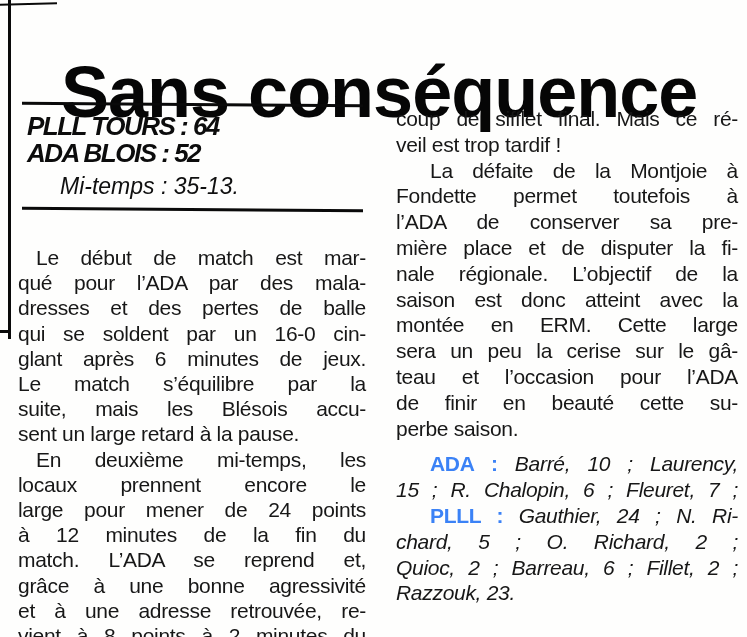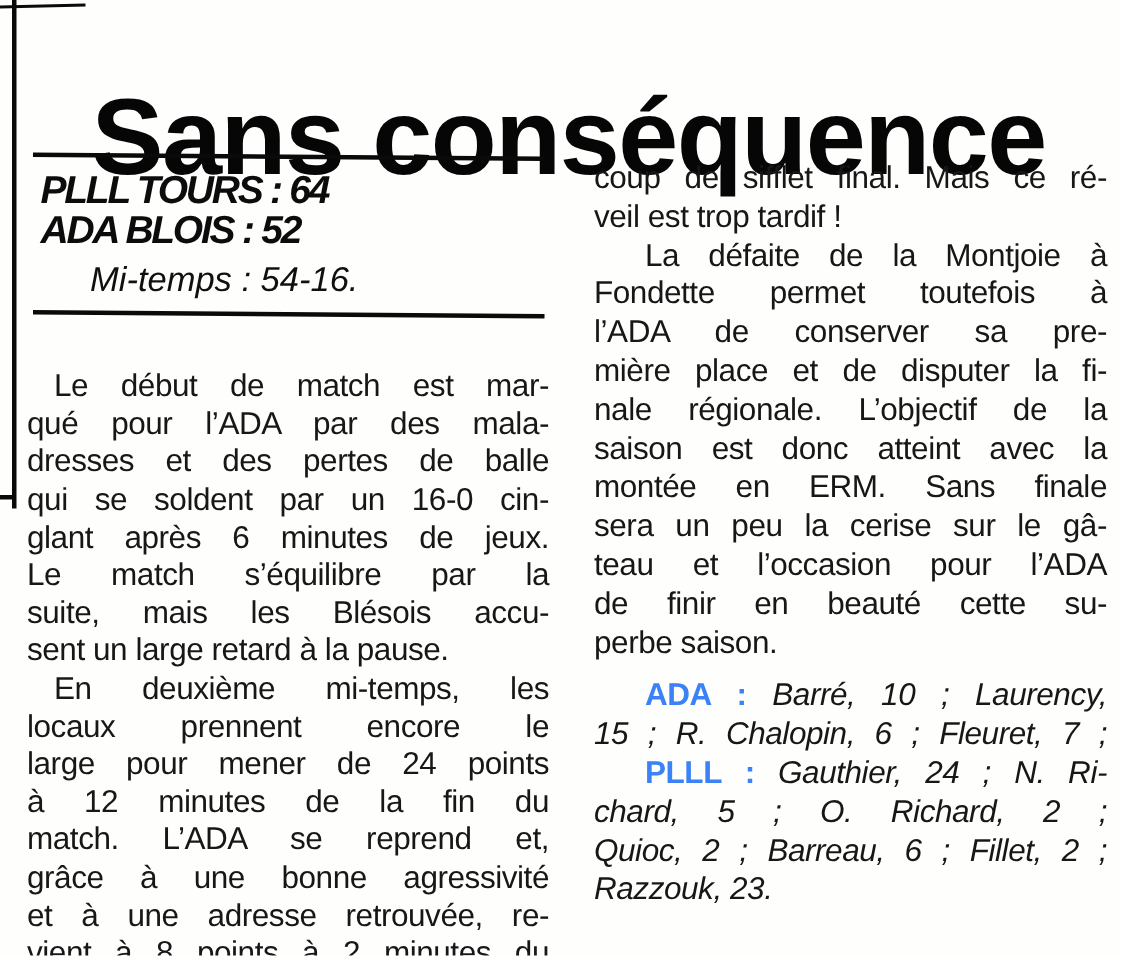"Mi-temps : 54-16." div.halftime { text: 54-16 -> 35-13 }
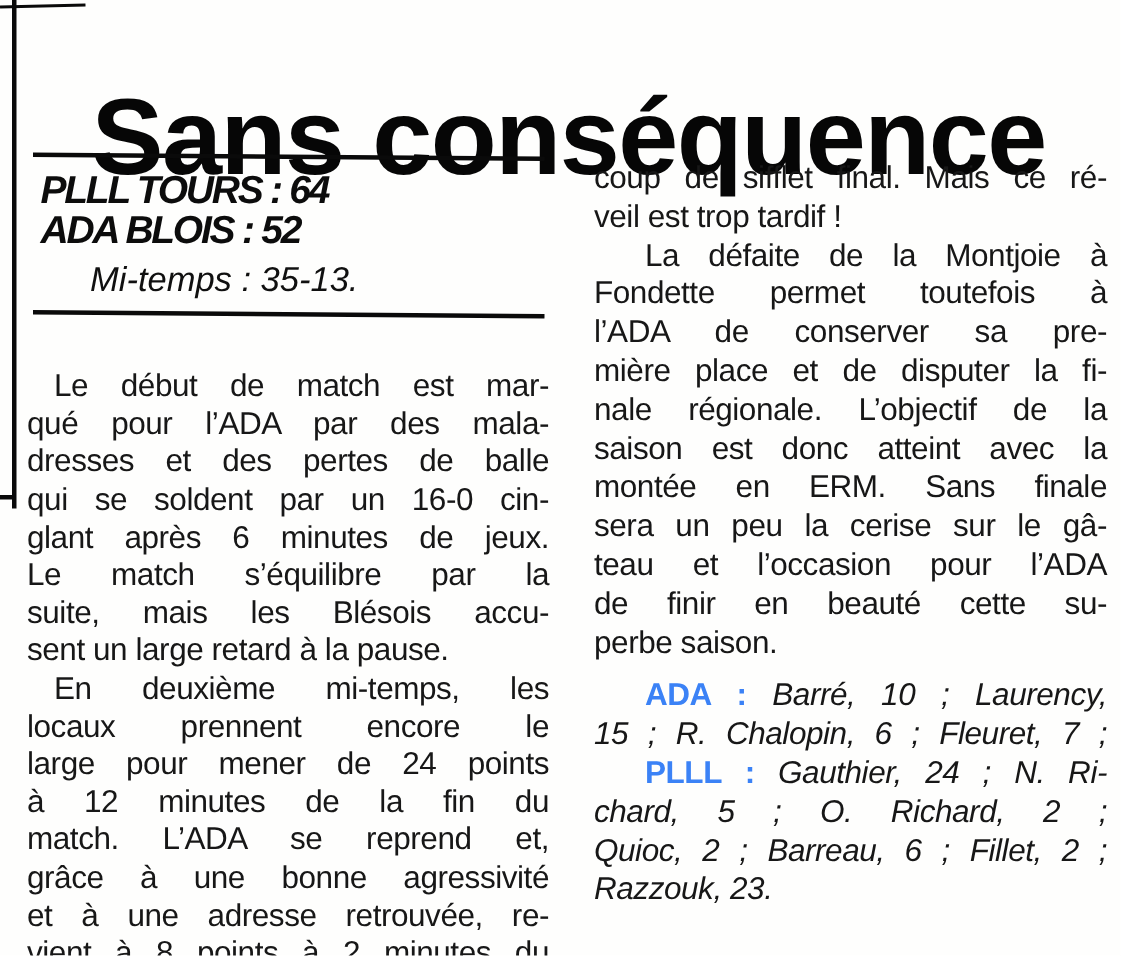"montée en ERM. Sans finale" div.bline { text: Sans finale -> Cette large }
